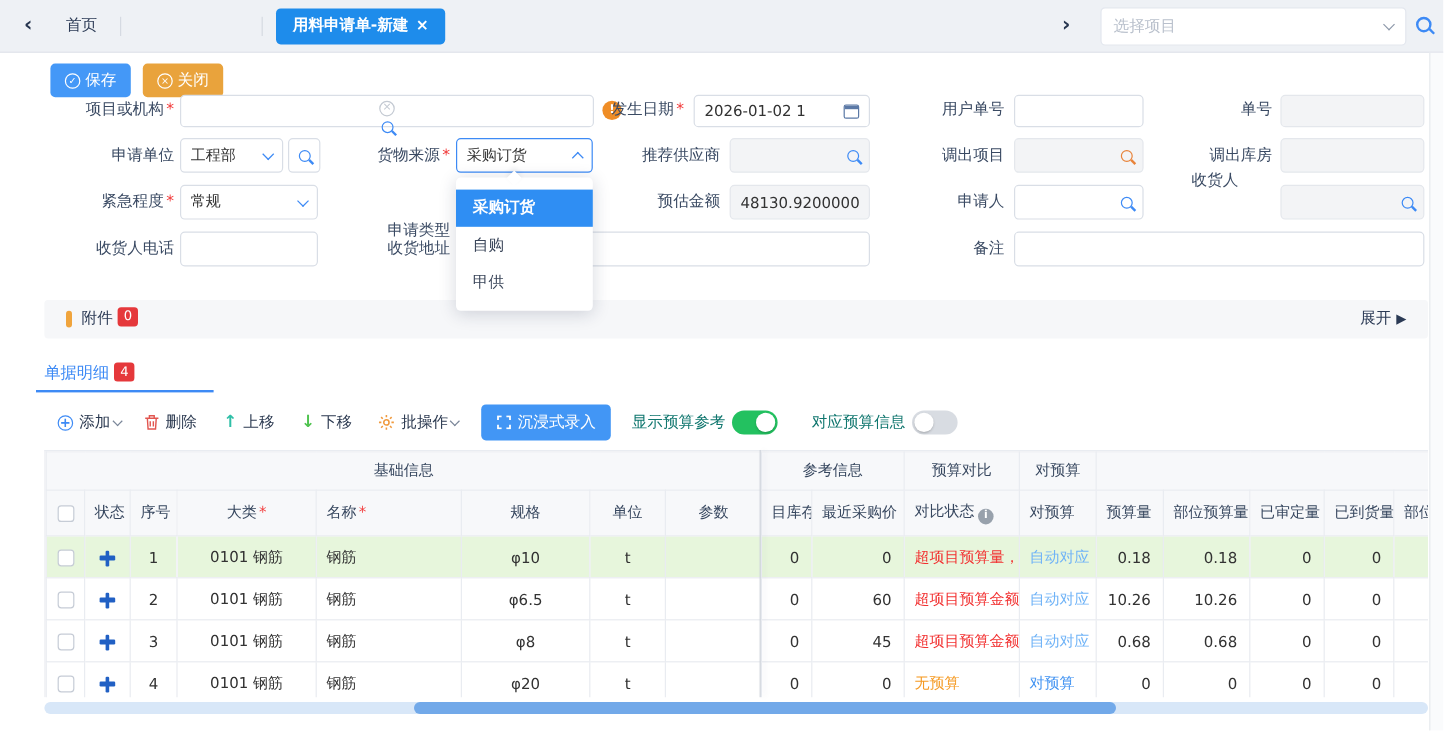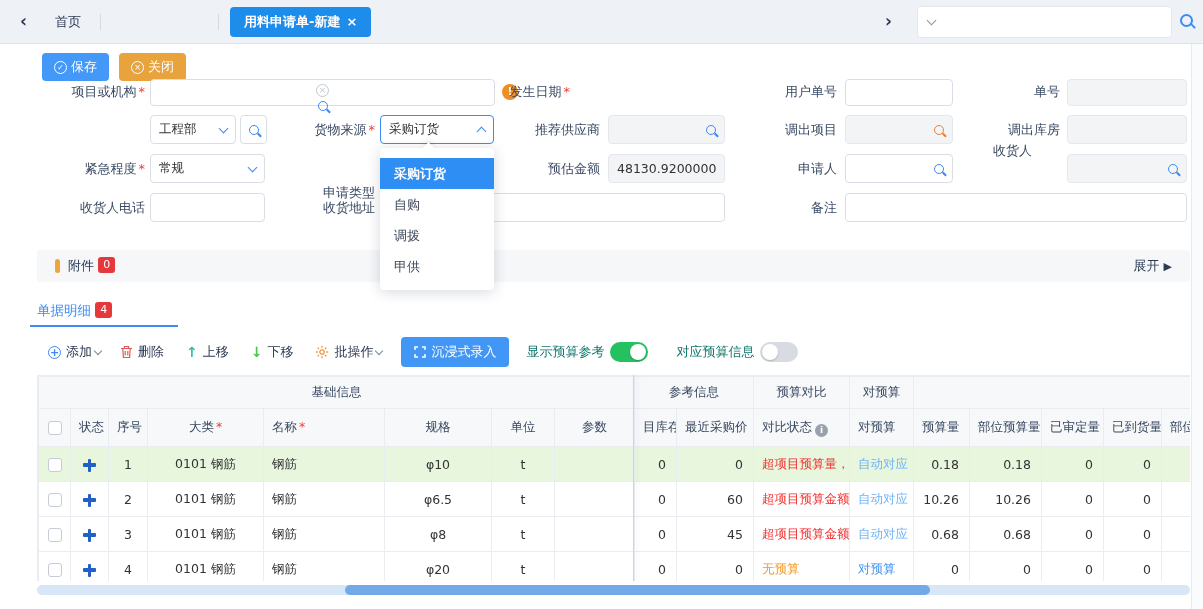"选择项目" span.ph { html: none -> <span>选择项目</span> }
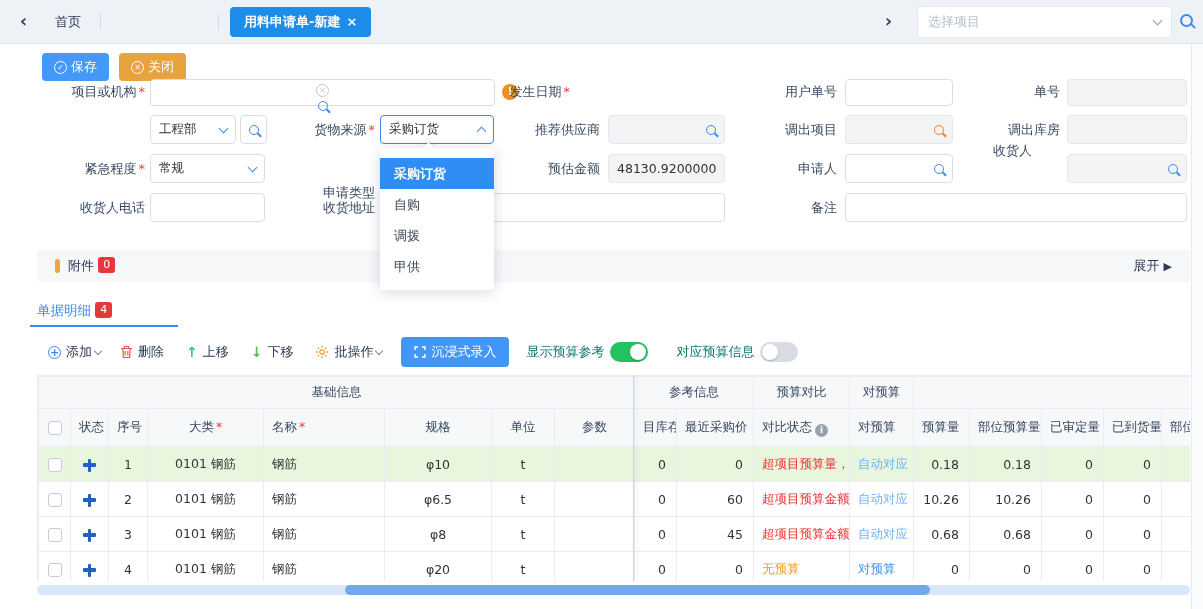"2026-01-02 1" div.ctl { html: none -> <div> <span>2026-01-02 1</span> <span></span> </div> }
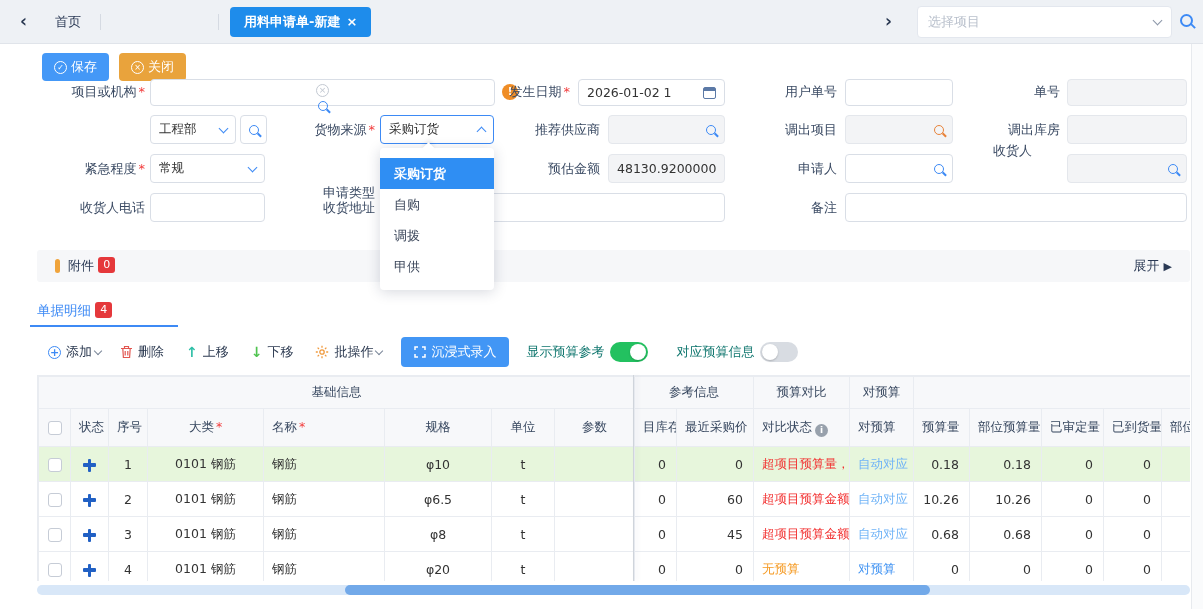"申请单位" div.flabel { html: none -> <div>申请单位</div> }
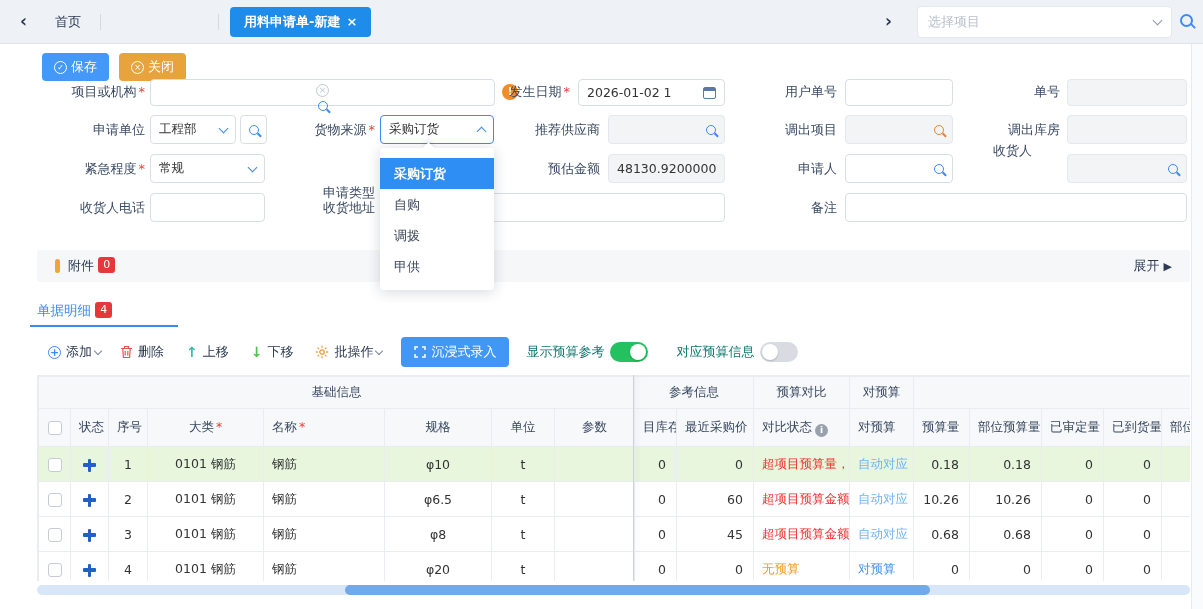"调拨" div.dd-item { html: <div>调拨</div> -> none }
